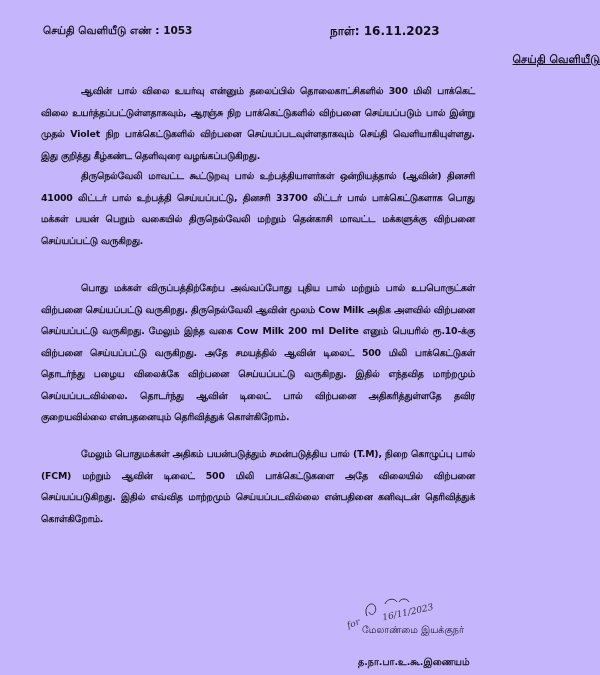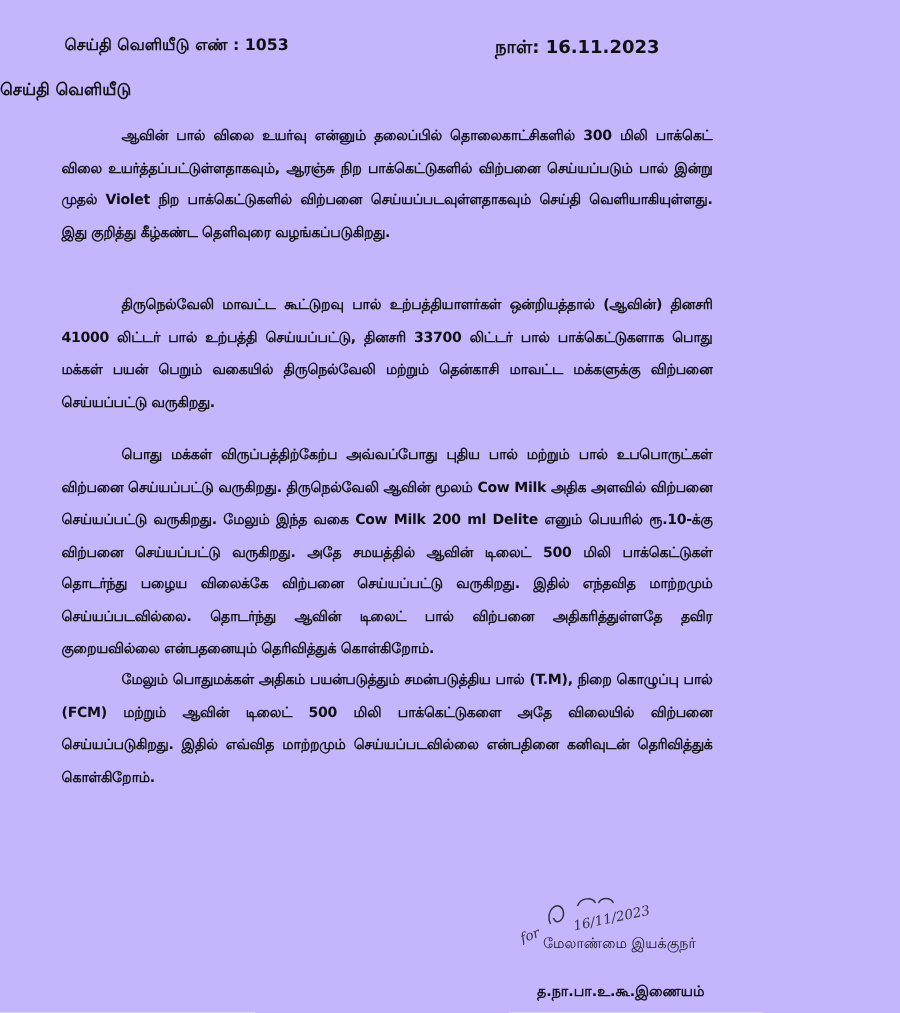"செய்தி வெளியீடு" .title { text-align: left -> right; text-decoration: none -> underline }
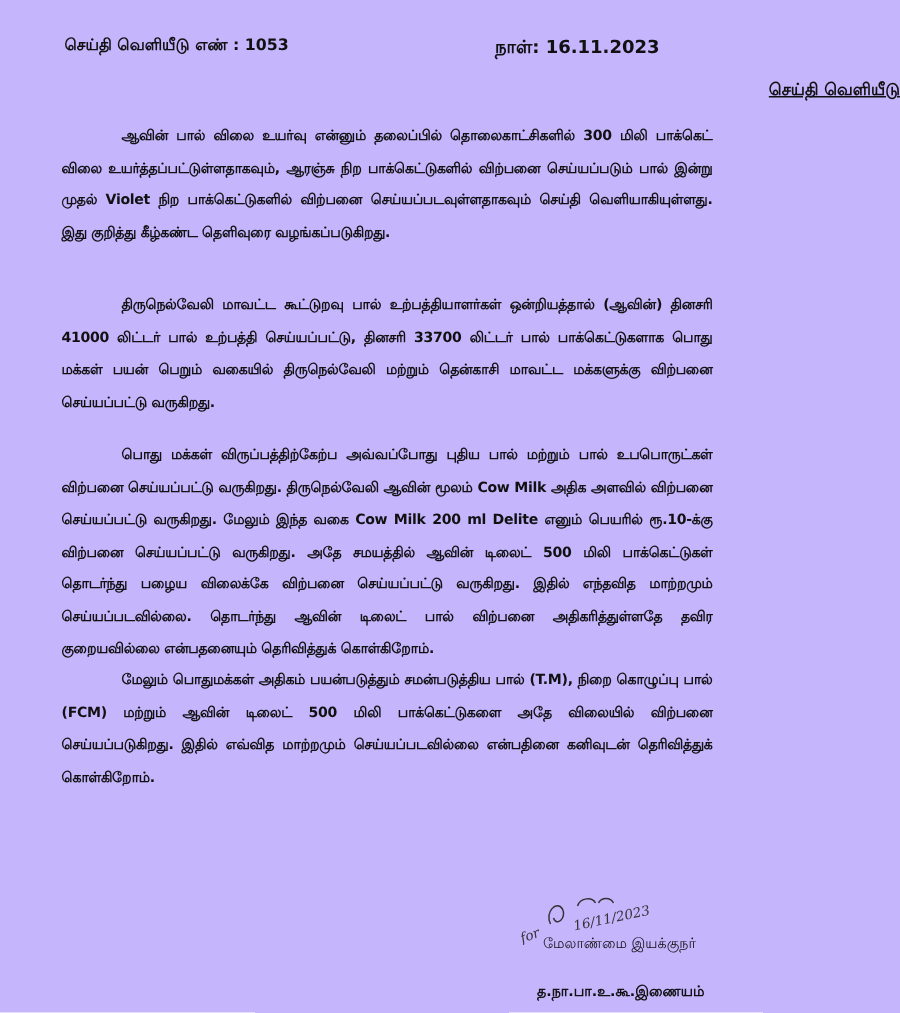"திருநெல்வேலி மாவட்ட கூட்டுறவு பால்" .para.p2 { top: 184px -> 156px }
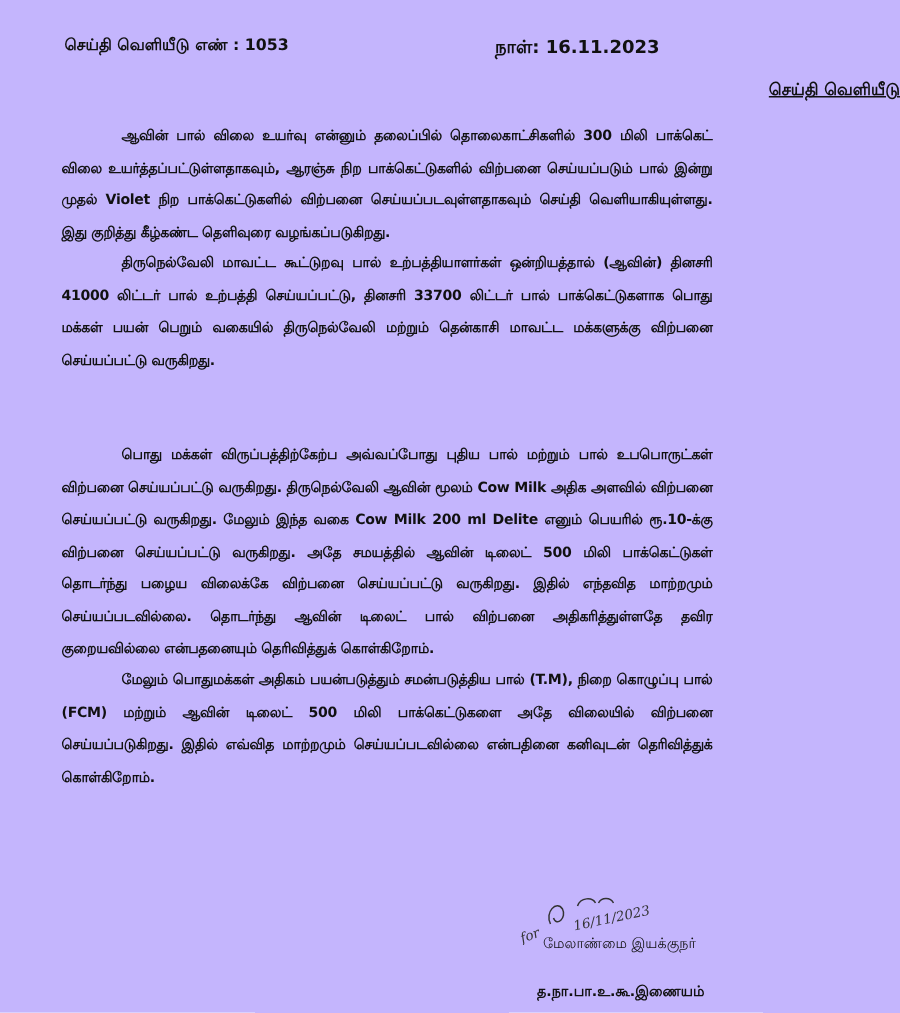"பொது மக்கள் விருப்பத்திற்கேற்ப" .para.p3 { top: 284px -> 268px }
